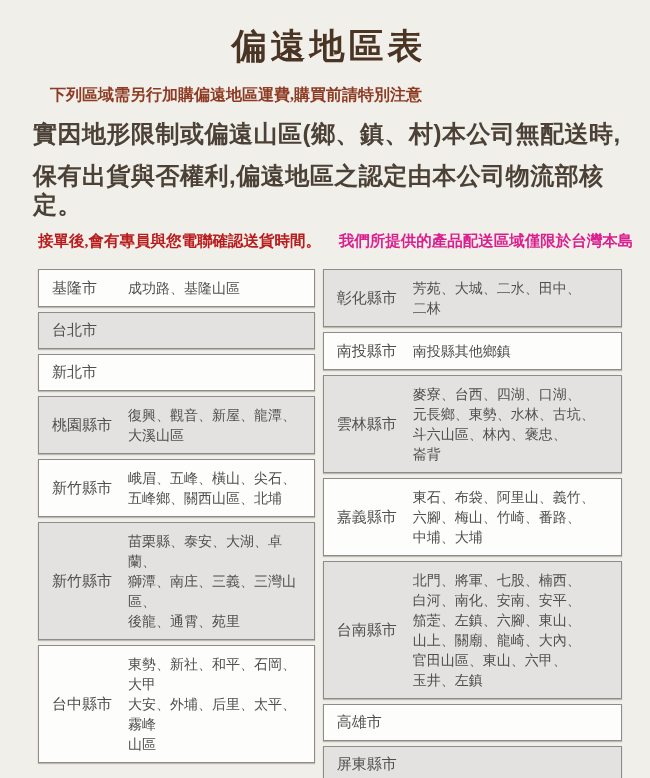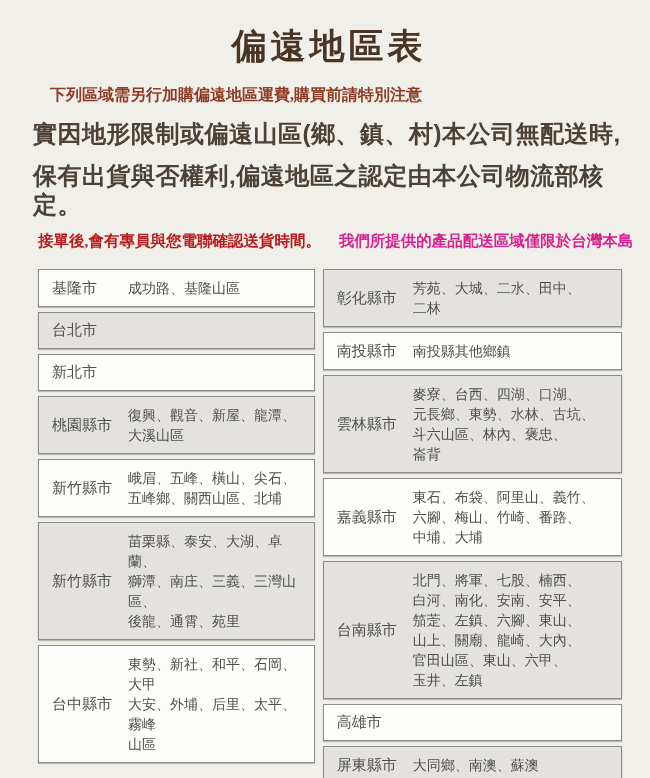"大同鄉、南澳、蘇澳" div.areas { html: <div>大同鄉、南澳、蘇澳</div> -> none }
